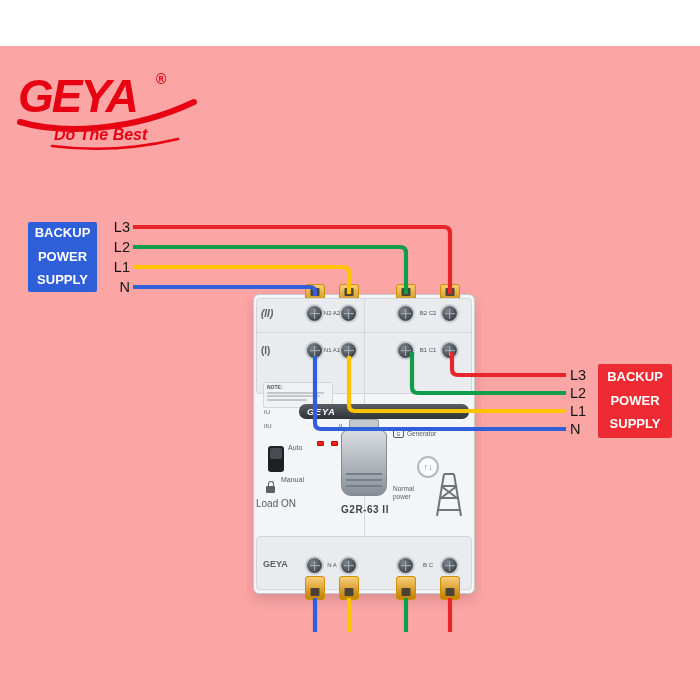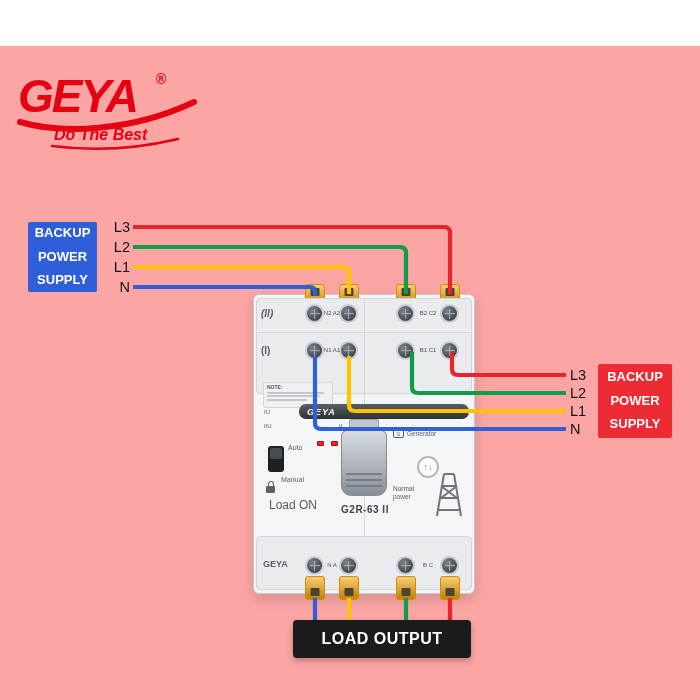"Load ON" span.tiny7 { font-size: 12px -> 10px; left: 16px -> 3px }
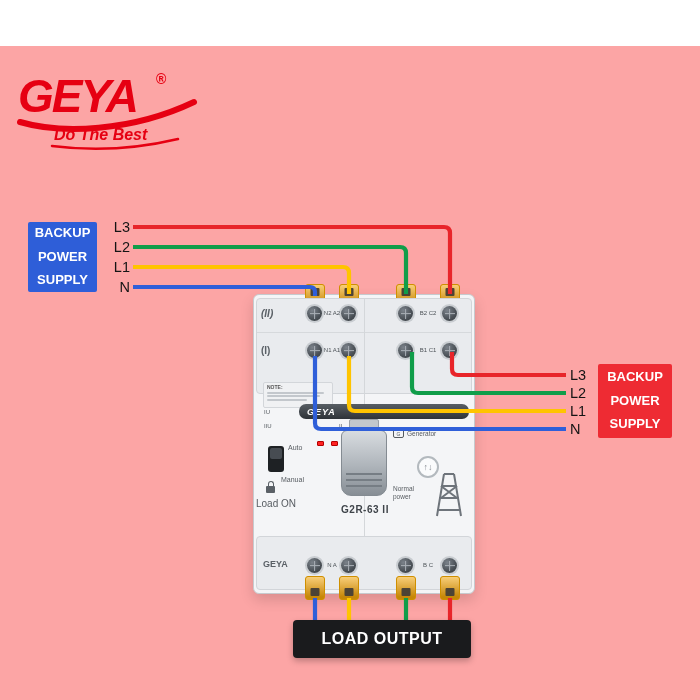"LOAD OUTPUT" div.load-box { html: <div> <span>LOAD OUTPUT</span> </div> -> none }
